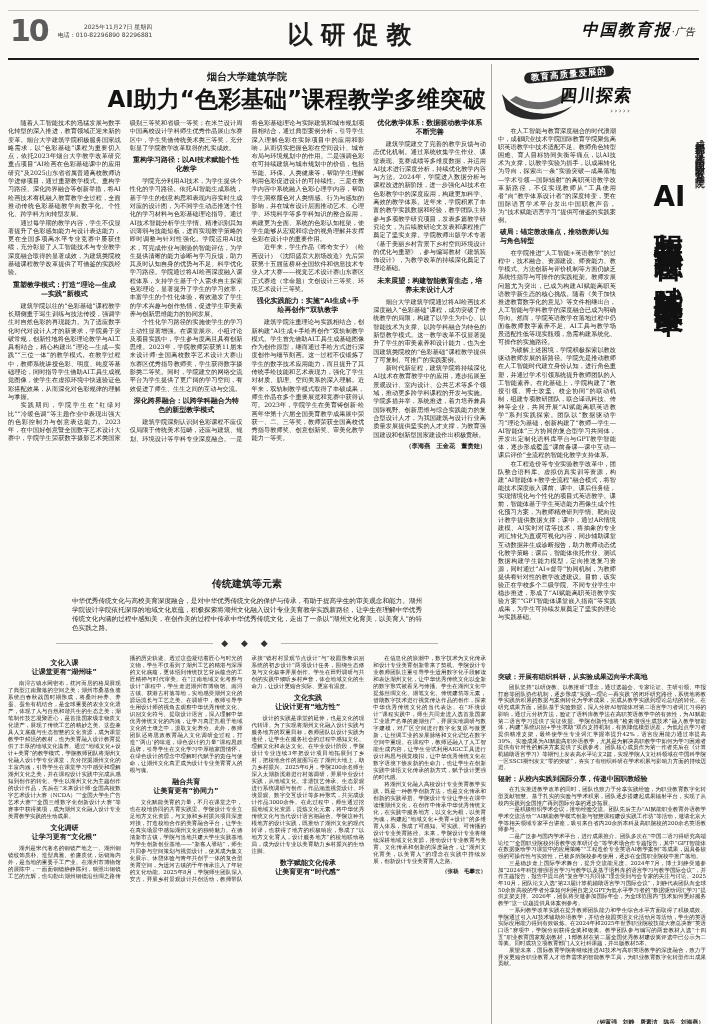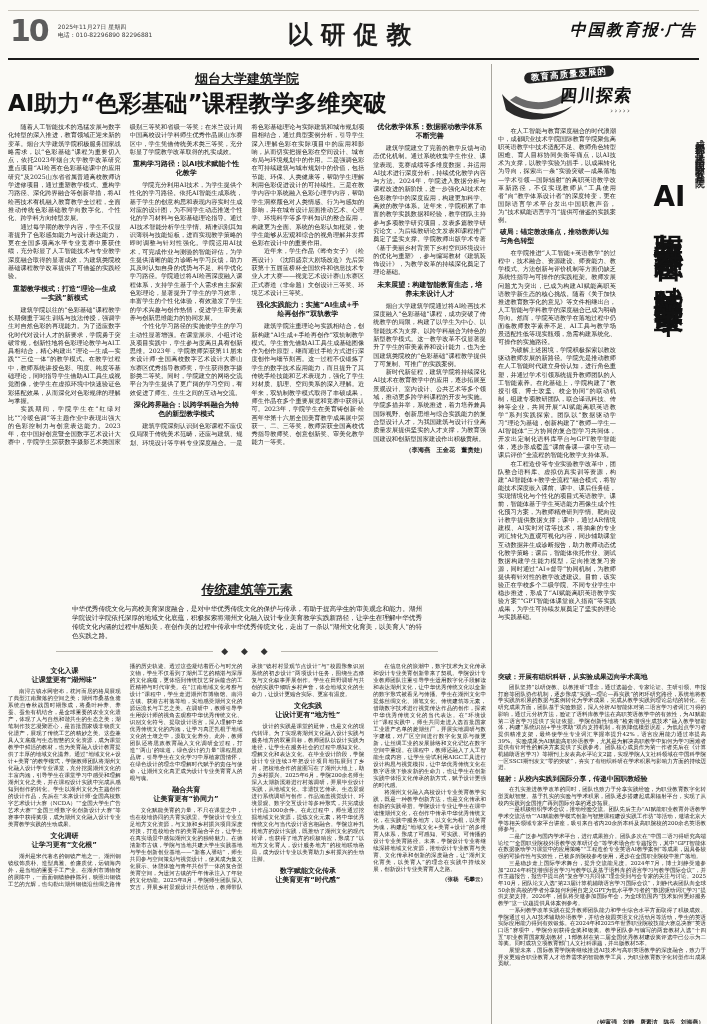"10" .masthead { text-align: none -> right }
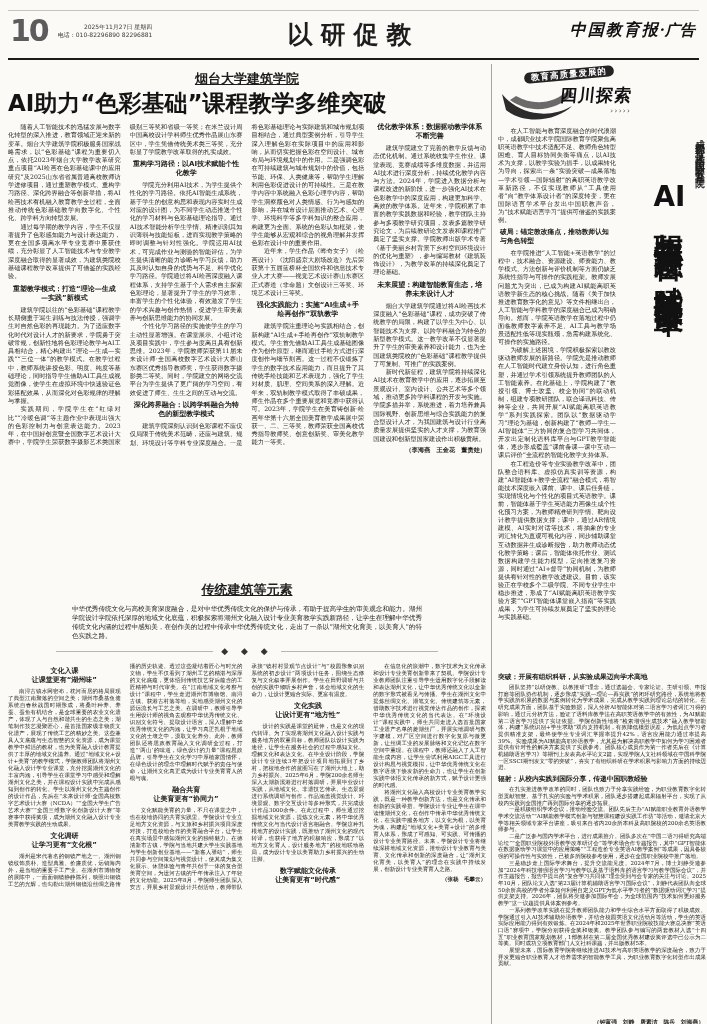"·广告" .brand .ad { font-size: 15px -> 10px; font-weight: bold -> normal }
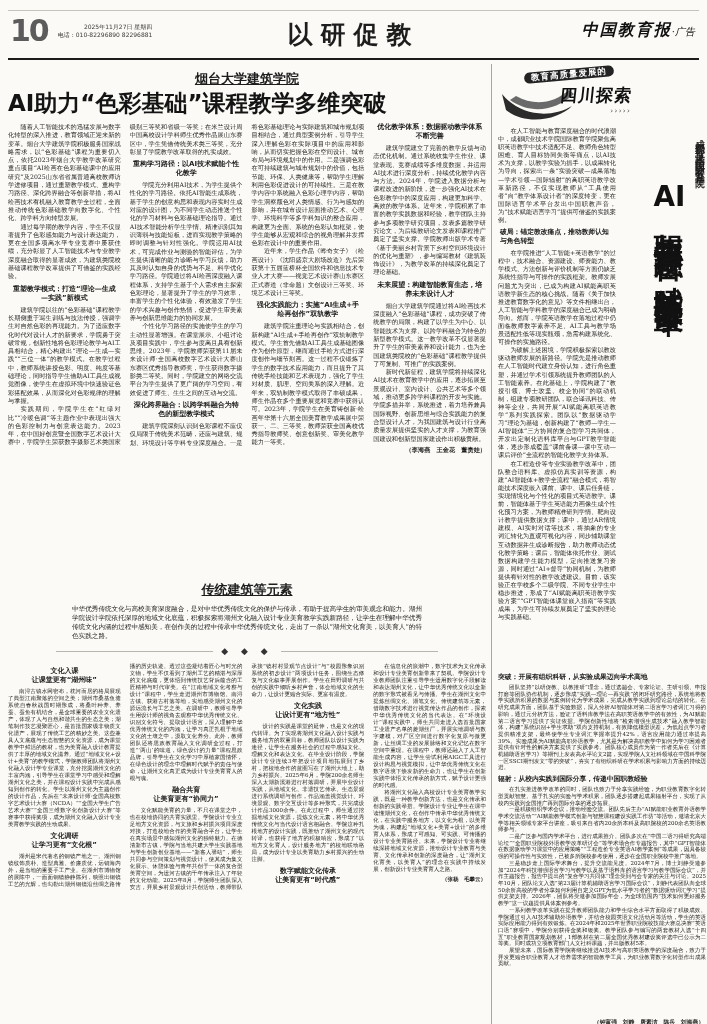"烟台大学建筑学院" .kicker { font-size: 13px -> 10px; text-decoration: underline -> none }
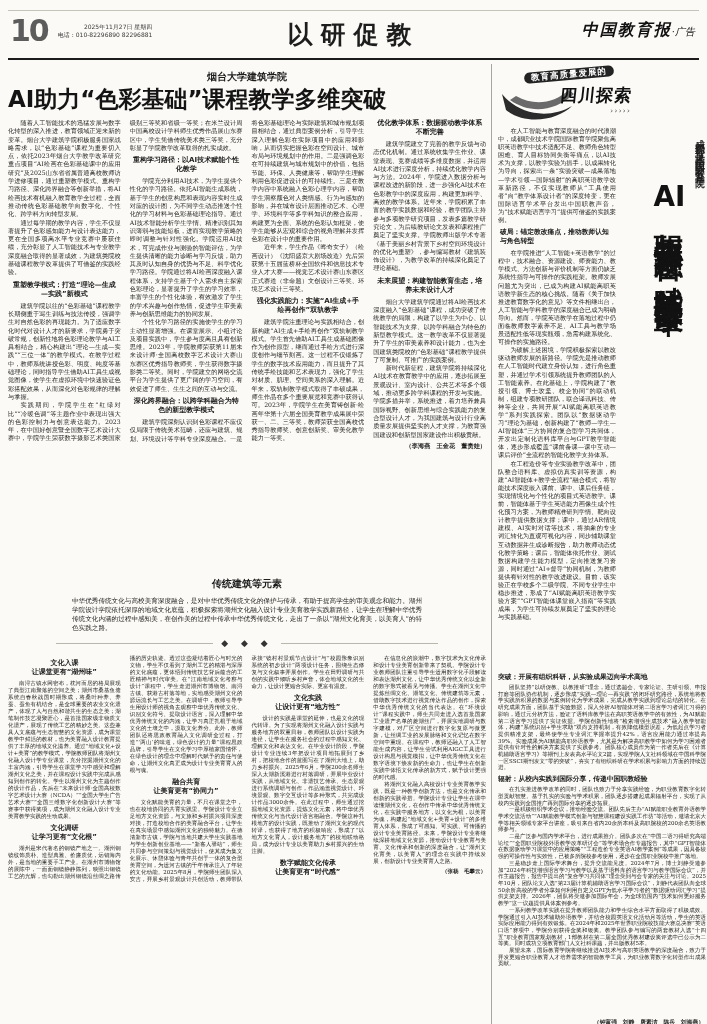"AI助力“色彩基础”课程教学多维突破" .headline { text-align: left -> right }
